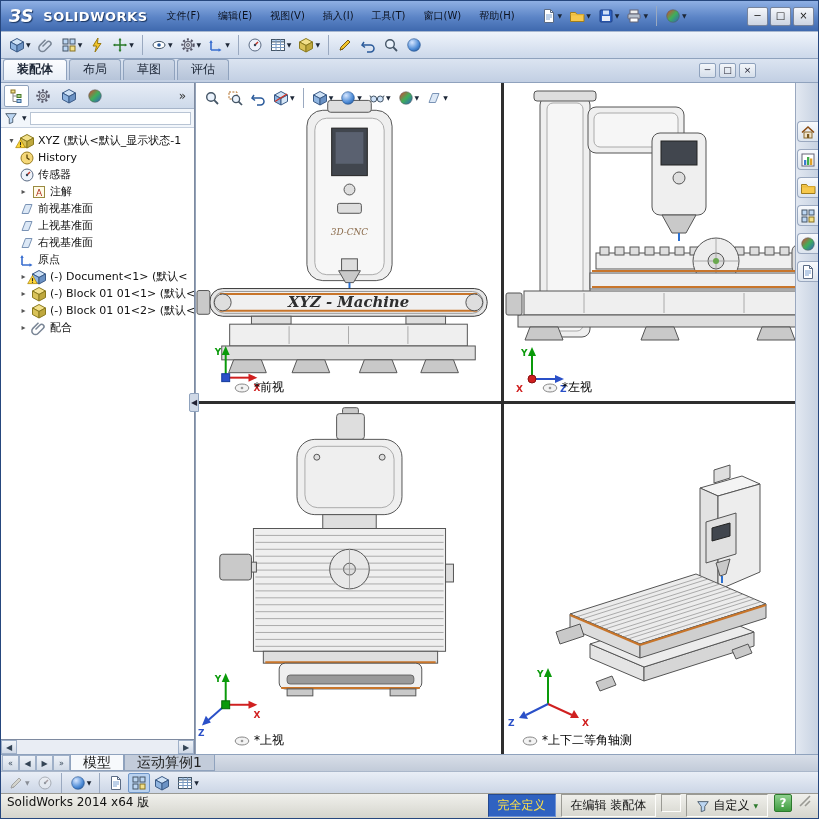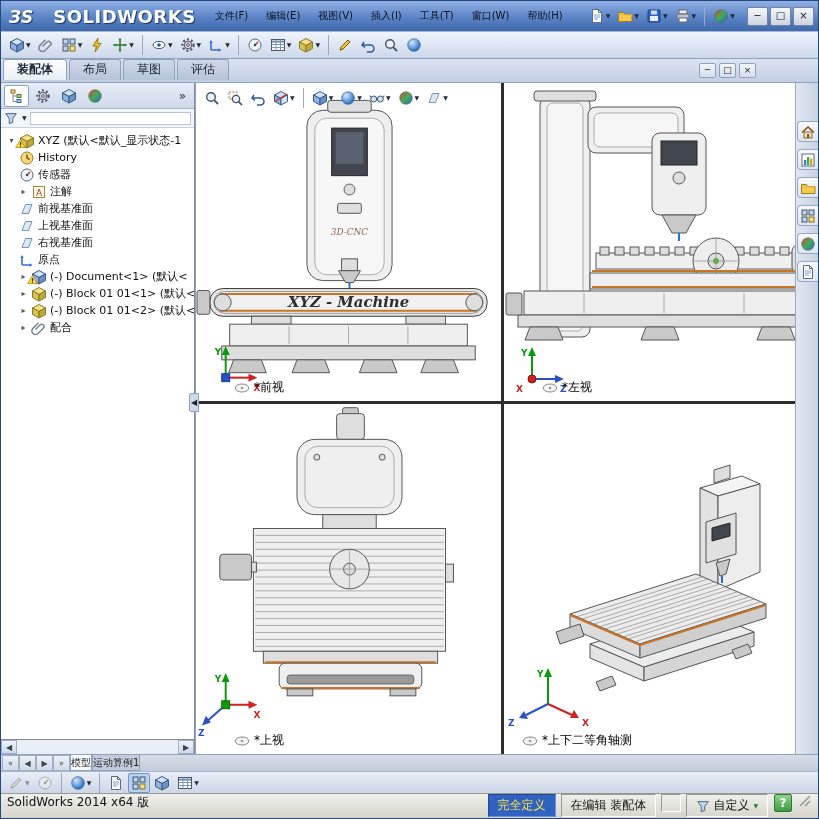"ЗS" .logo { align-items: flex-end -> center; gap: 20px -> 10px }
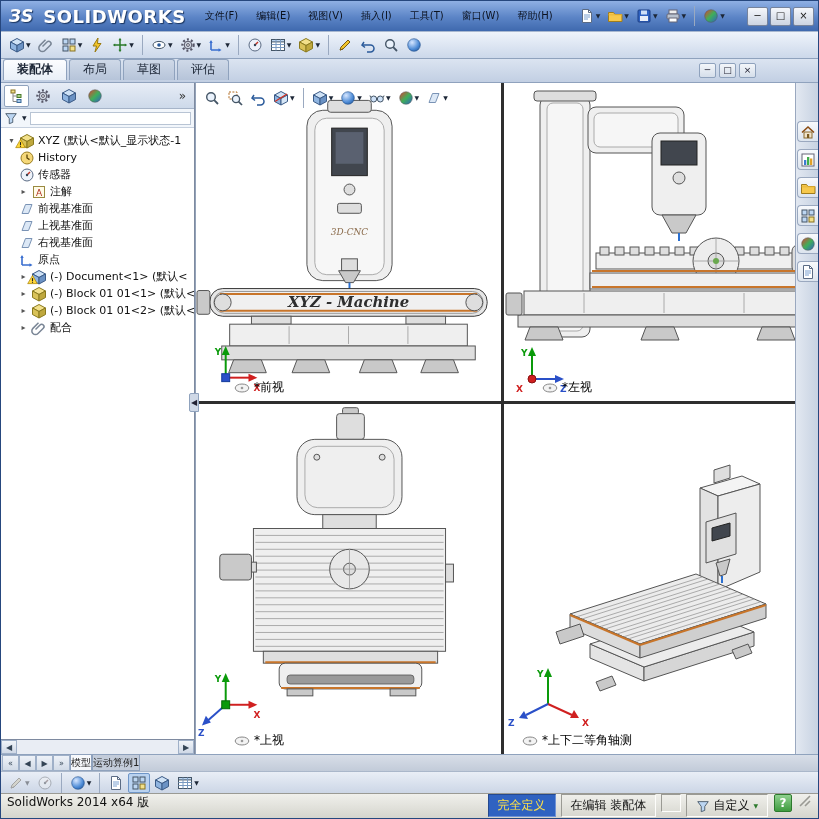"SOLIDWORKS" .logo-text { font-size: 18px -> 13px }
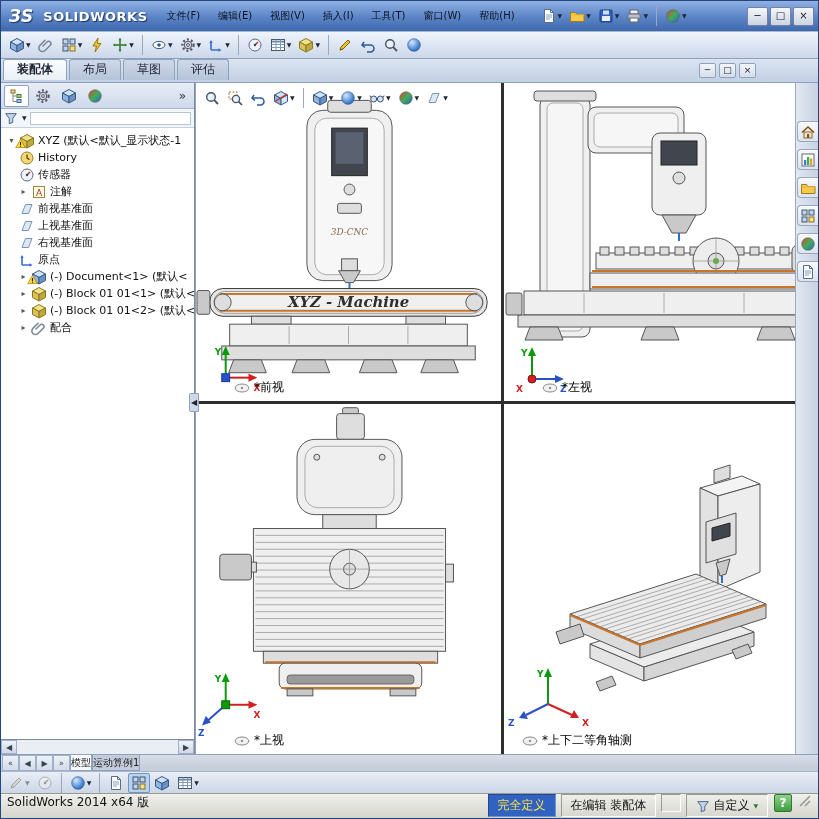"模型" .btab { font-size: 10px -> 14px; padding: 0 0 -> 0 12px }
